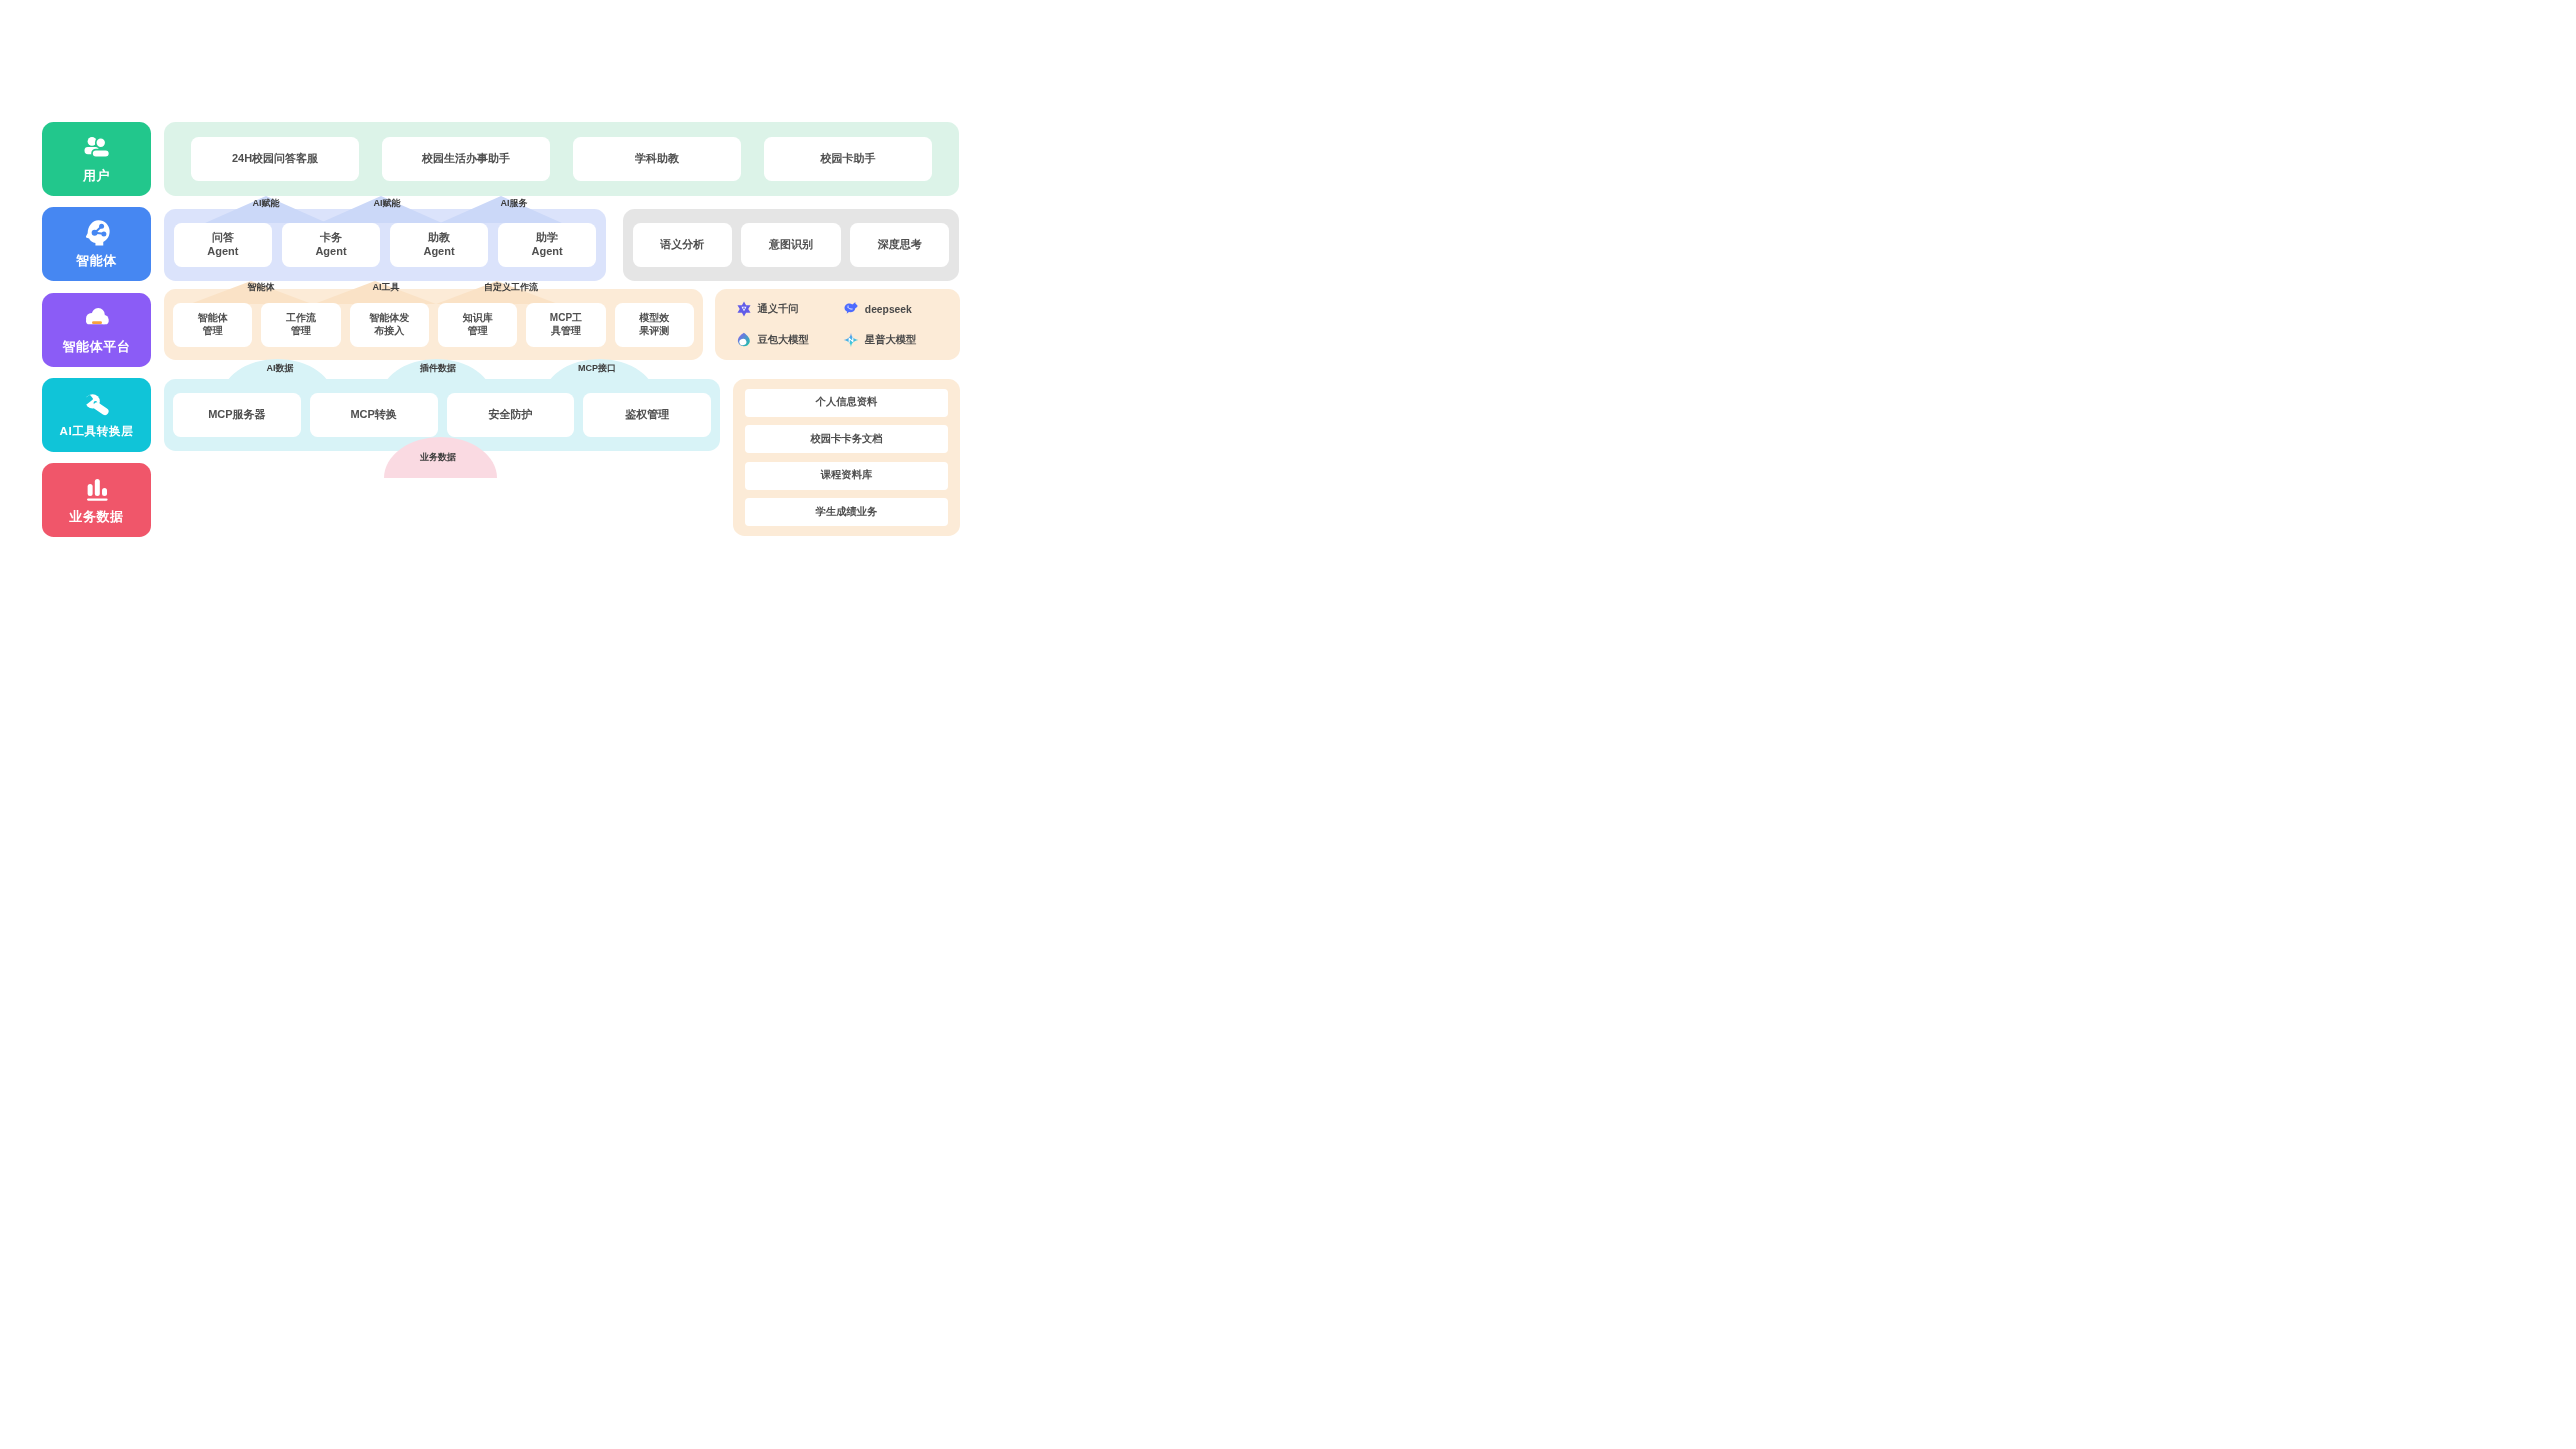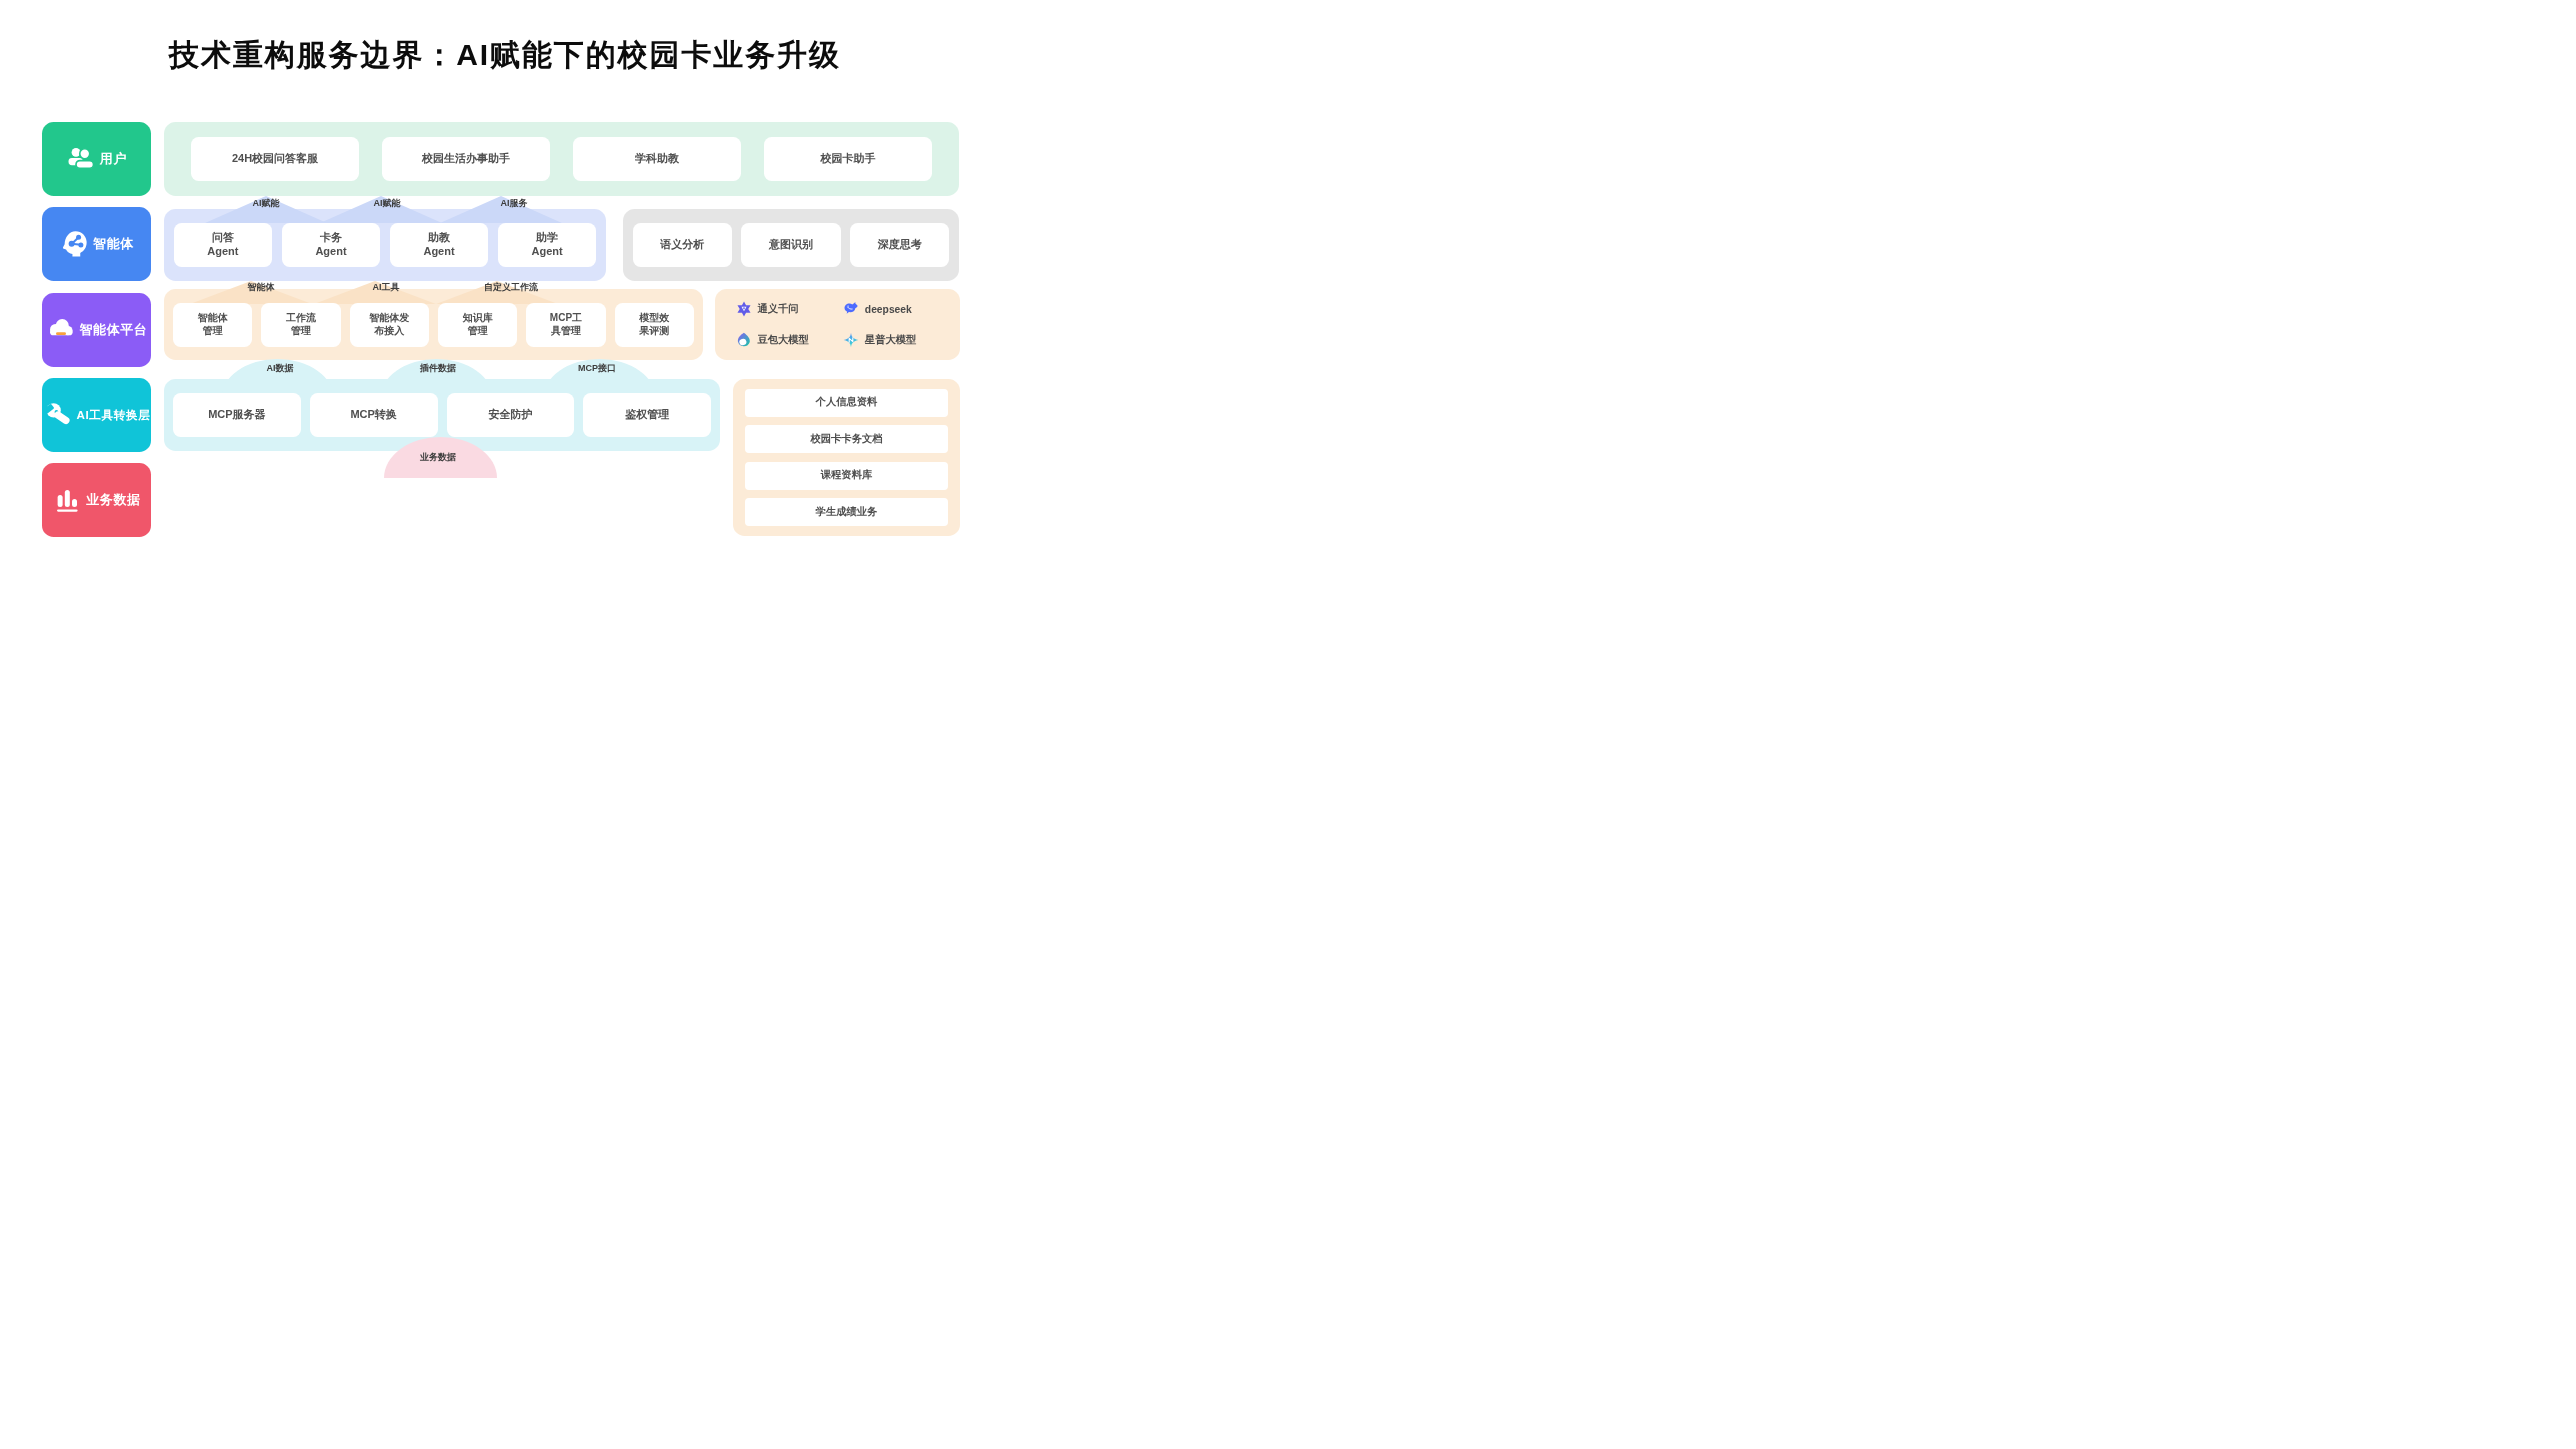"技术重构服务边界：AI赋能下的校园卡业务升级" div.page-title { html: <div>技术重构服务边界：AI赋能下的校园卡业务升级</div> -> none }
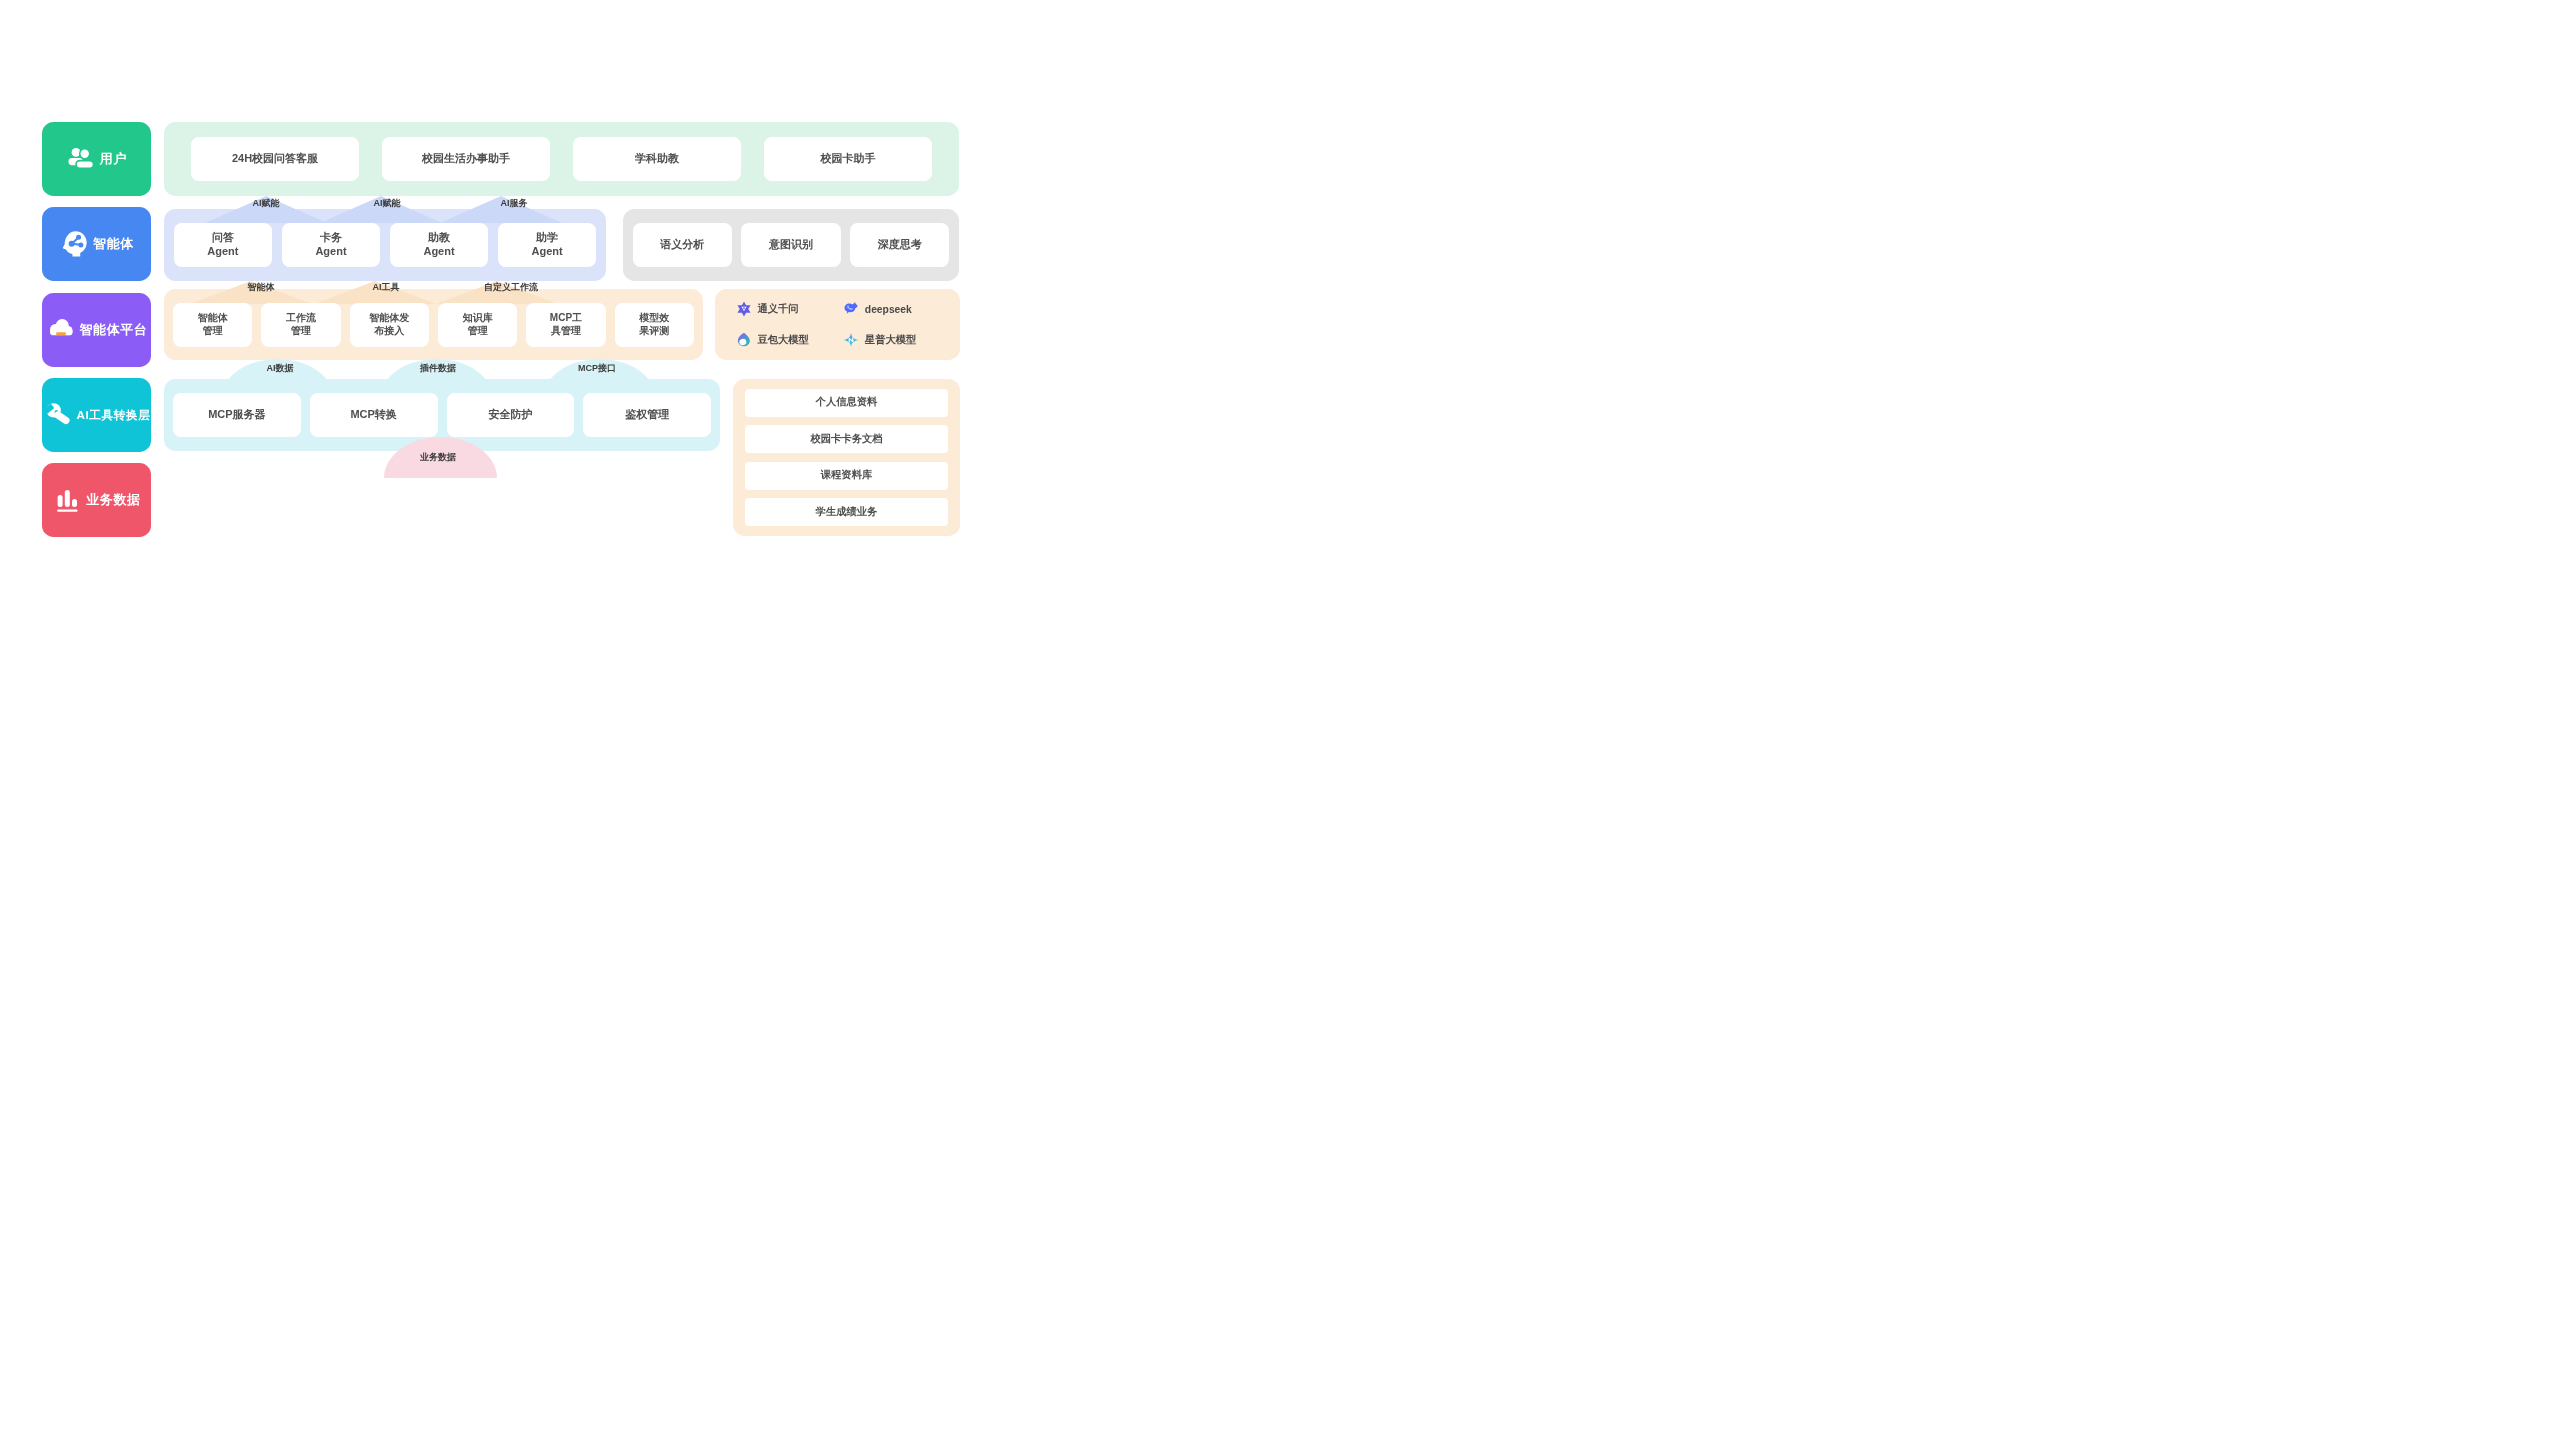"用户" .side { flex-direction: none -> column }
